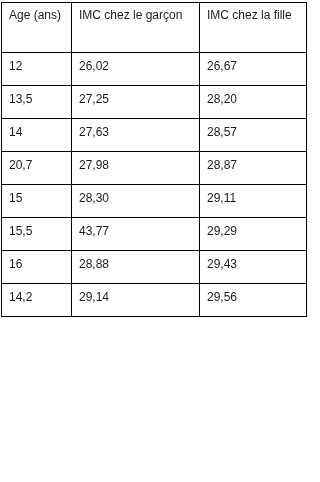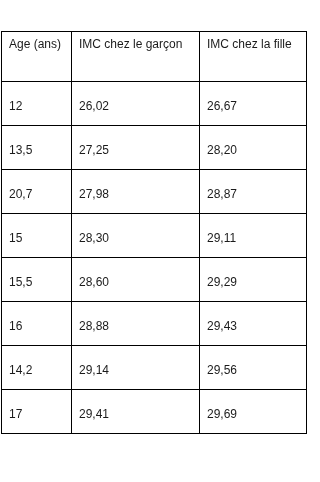"Age (ans)" #table-wrap { margin-top: 29px -> none }
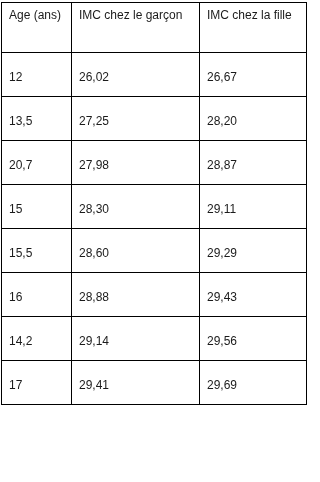"12" table.bmi-table tbody td { padding-top: 17px -> 6px }
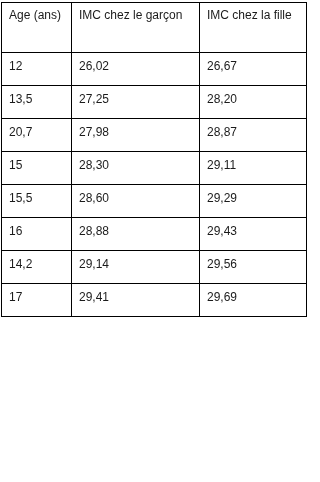"14" tr { html: none -> <tr> <td>14</td> <td>27,63</td> <td>28,57</td> </tr> }
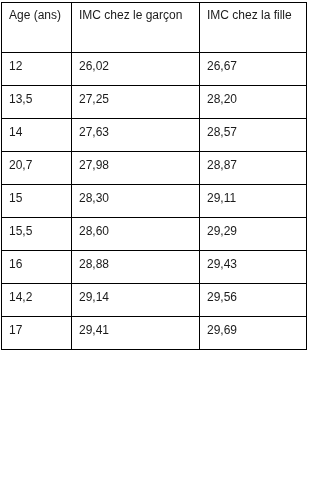"28,60" td { text: 28,60 -> 43,77 }
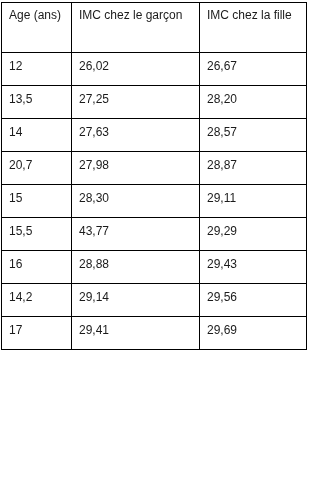"17" tr { html: <tr> <td>17</td> <td>29,41</td> <td>29,69</td> </tr> -> none }
